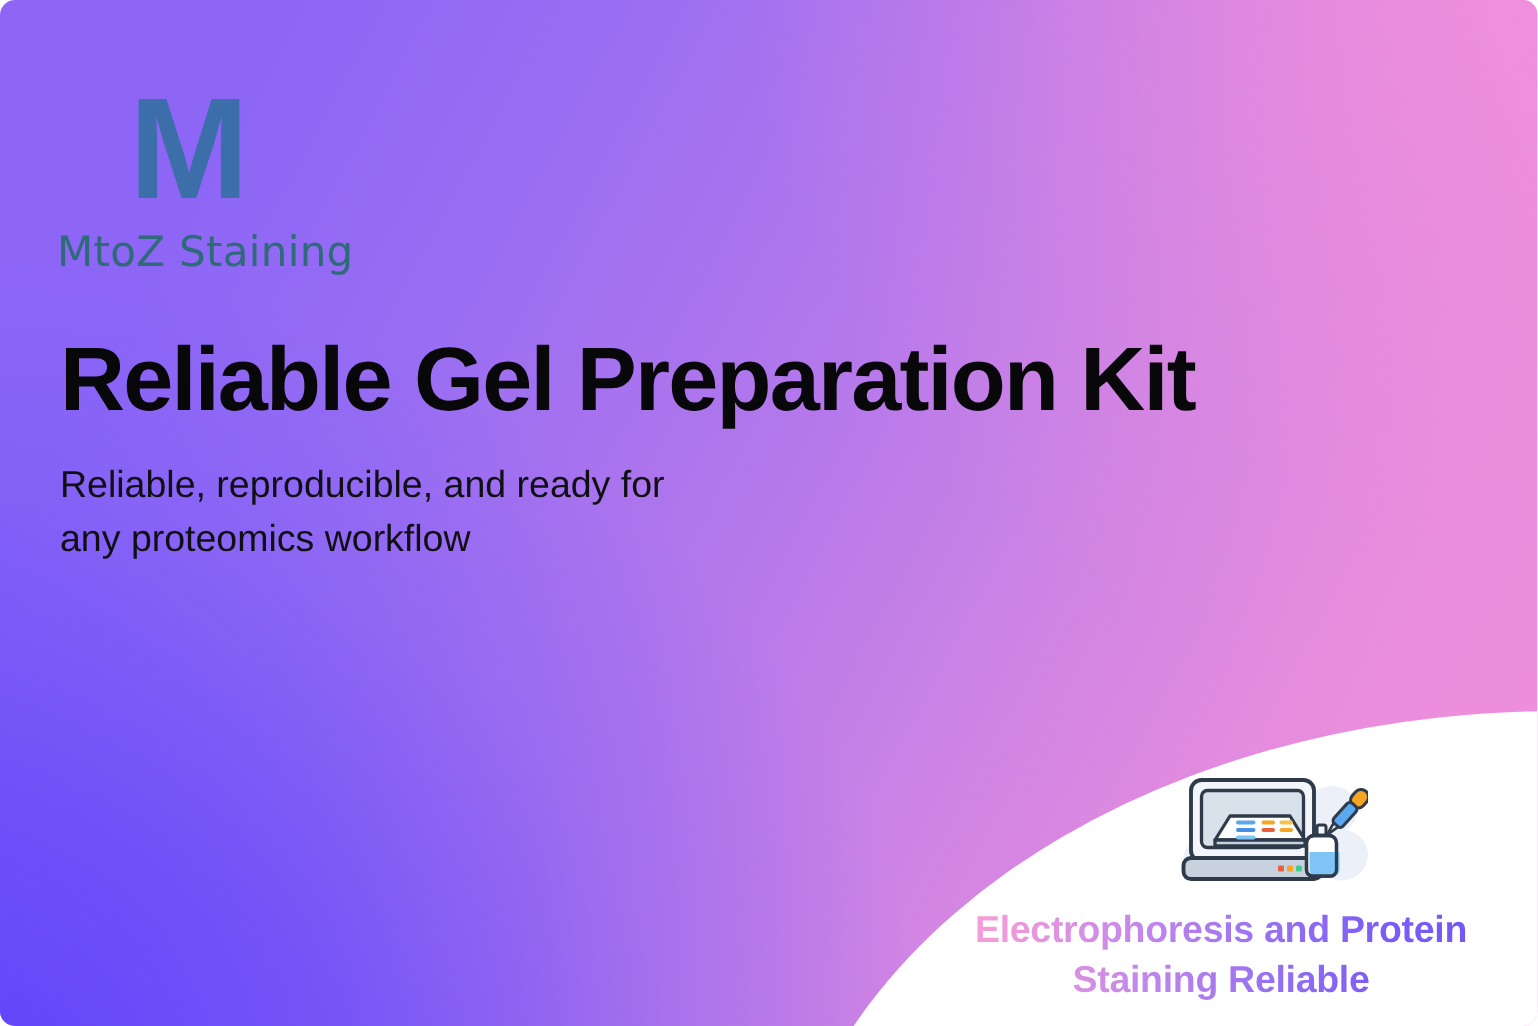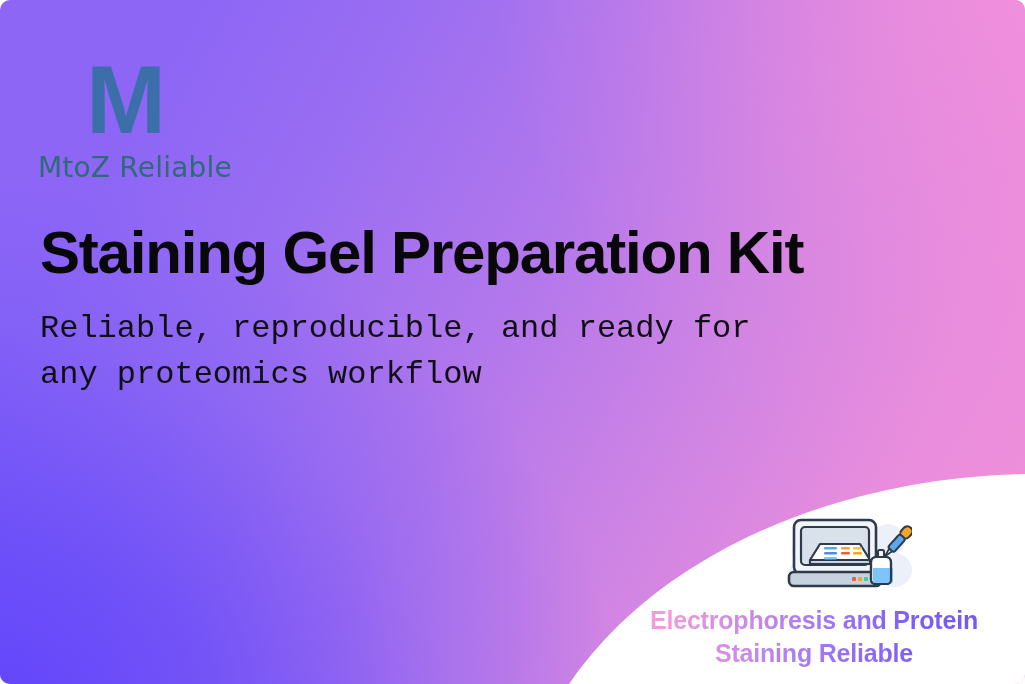"MtoZ Reliable" div.logo-word { text: Reliable -> Staining }
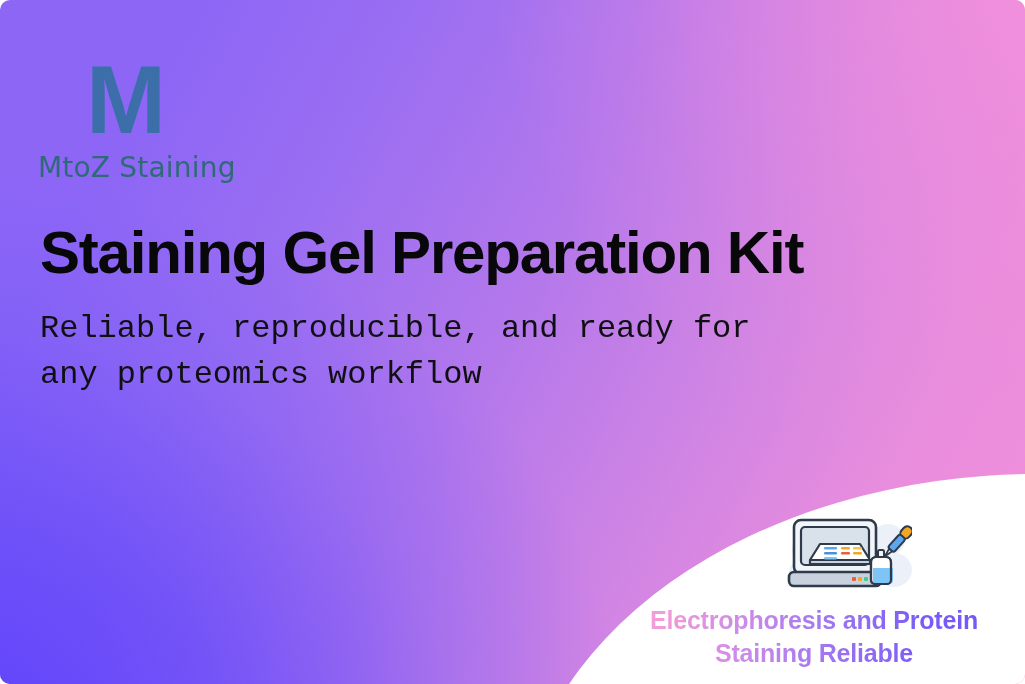"Staining Gel Preparation Kit" h1.title { text: Staining -> Reliable }
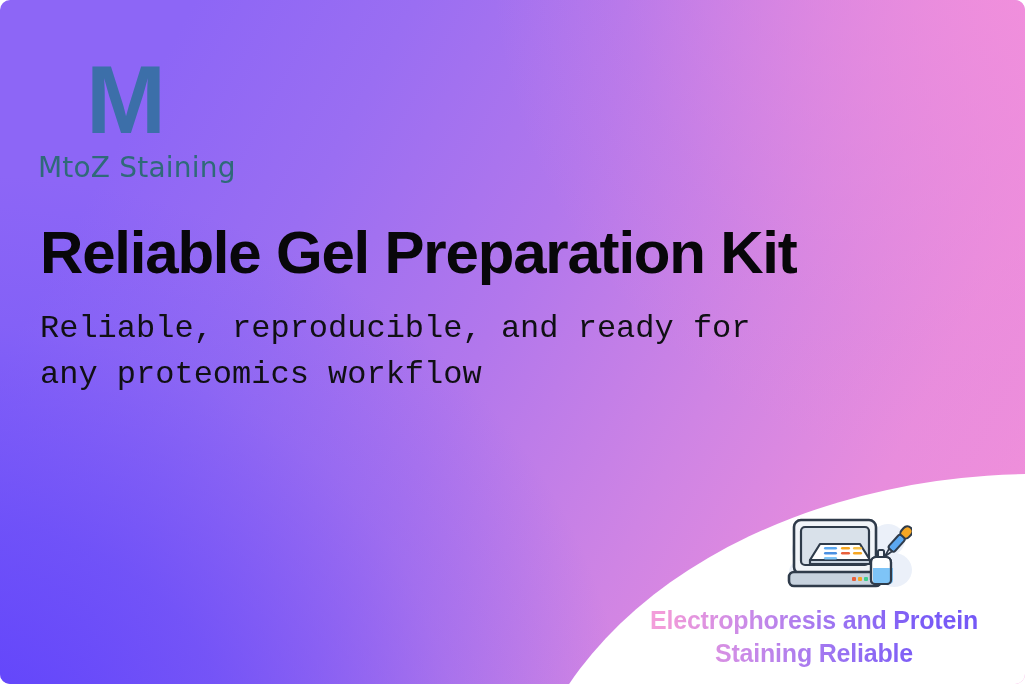"Reliable, reproducible, and ready for" .subtitle { font-family: Liberation Mono, monospace -> Liberation Sans, sans-serif; font-size: 32px -> 25px }
